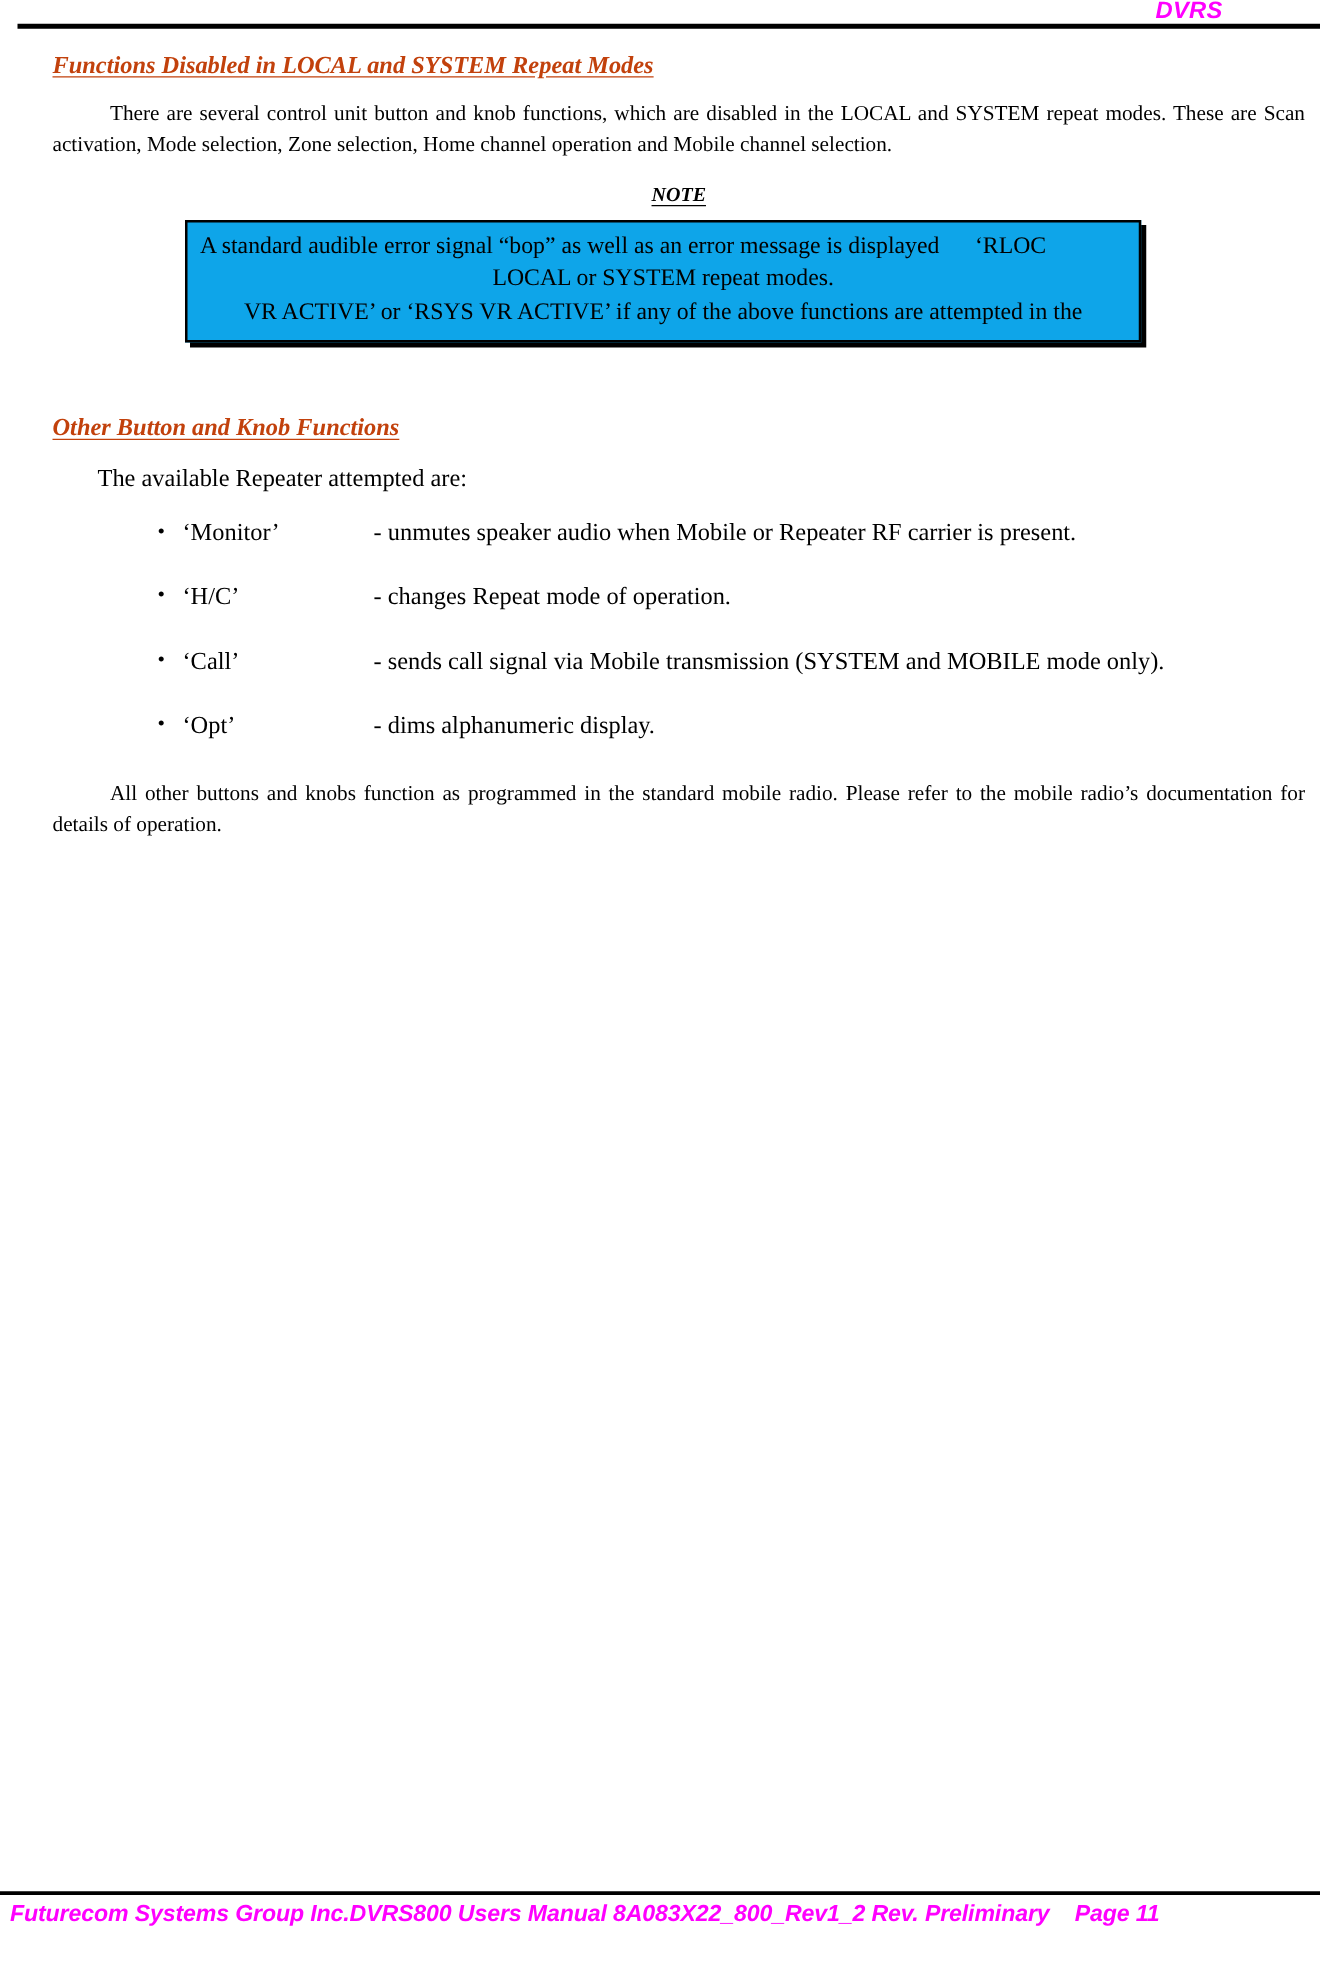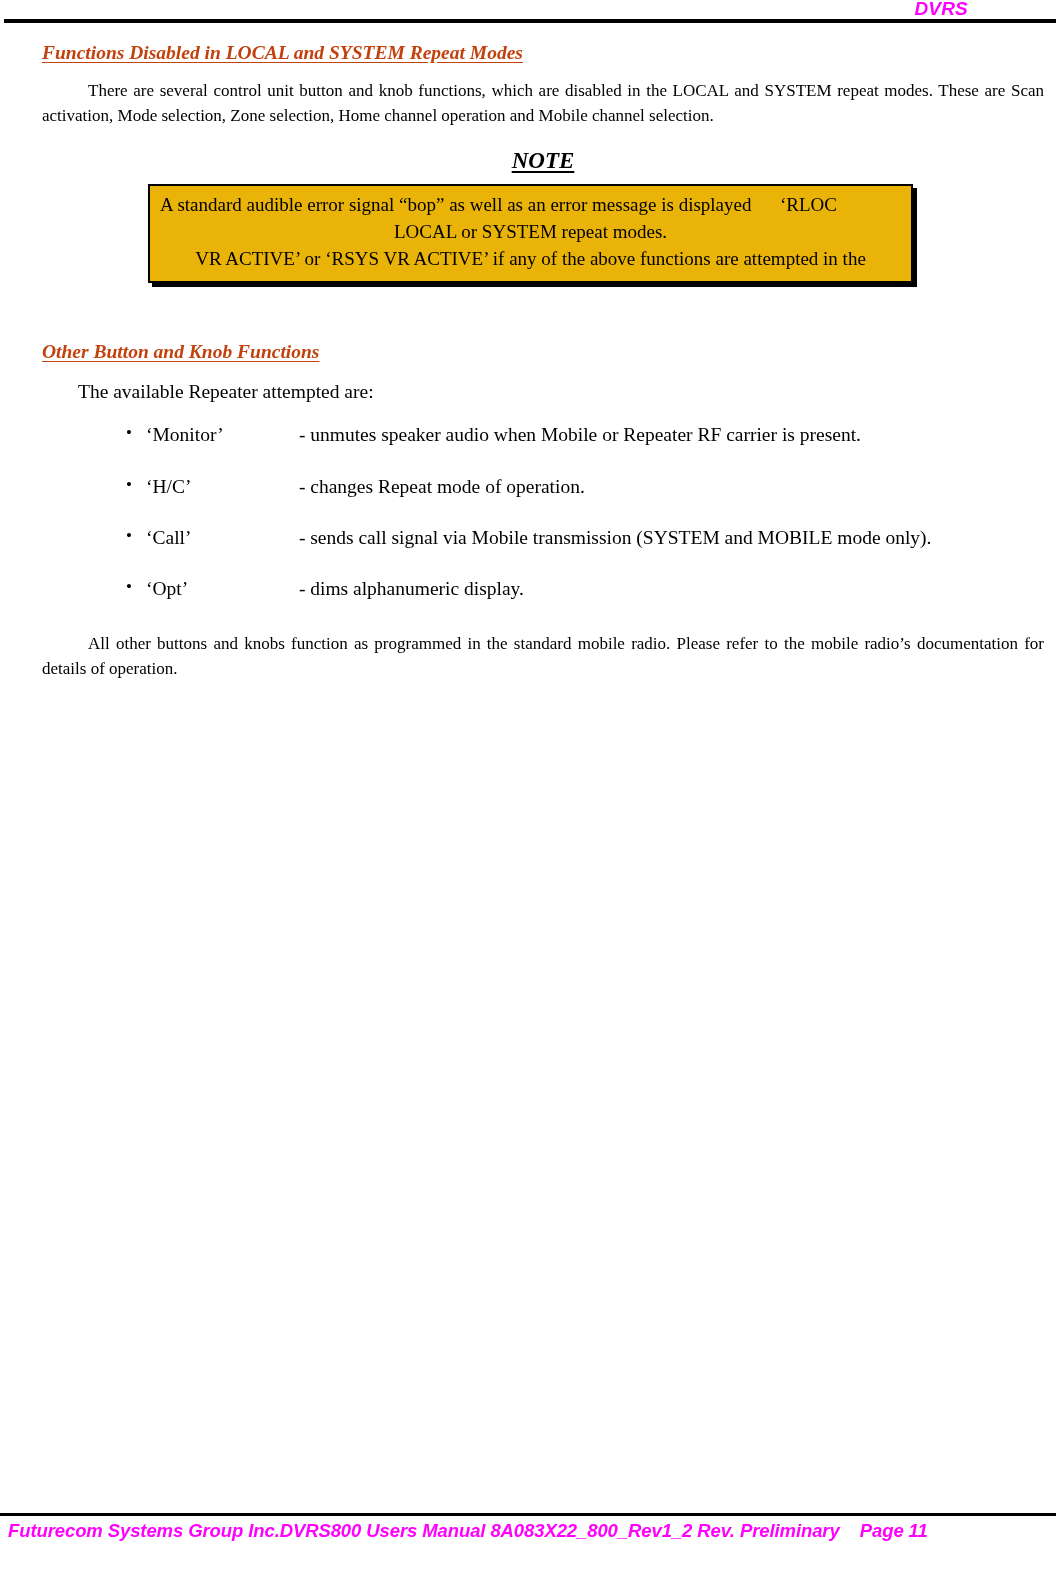"DVRS" .header { left: 4px -> 14px }
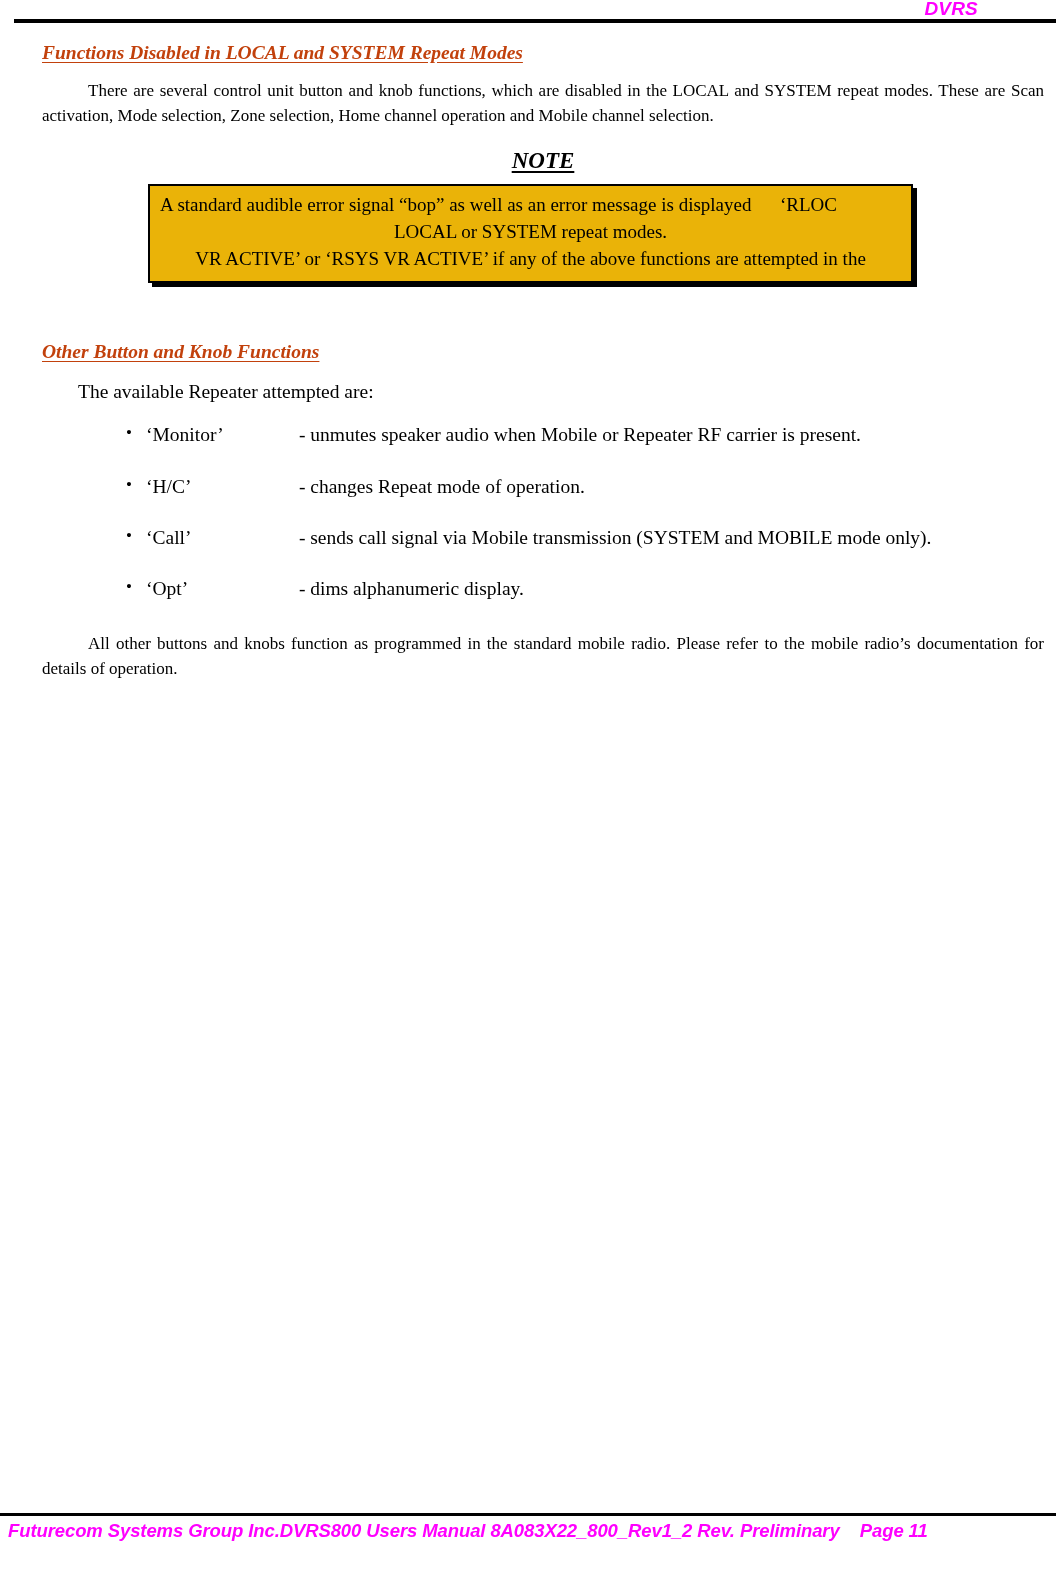"NOTE" .note-title { font-size: 23px -> 16px }
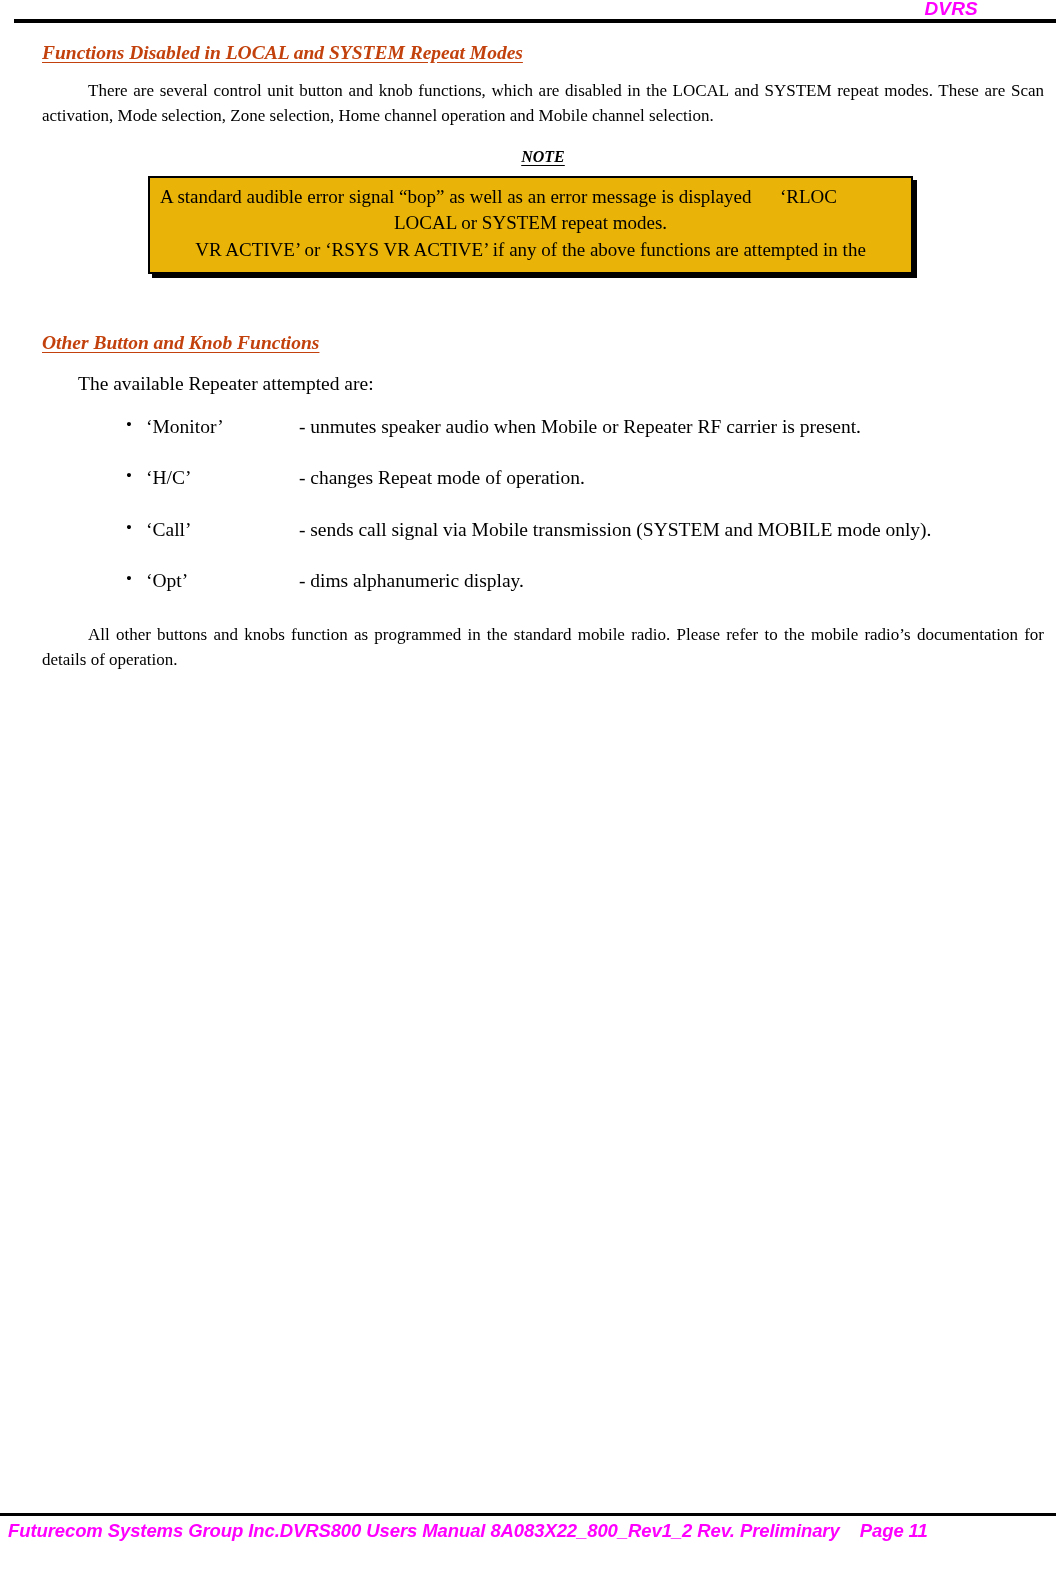"A standard audible error signal" .note-box { background: #eab308 -> #0ea5e9 }
